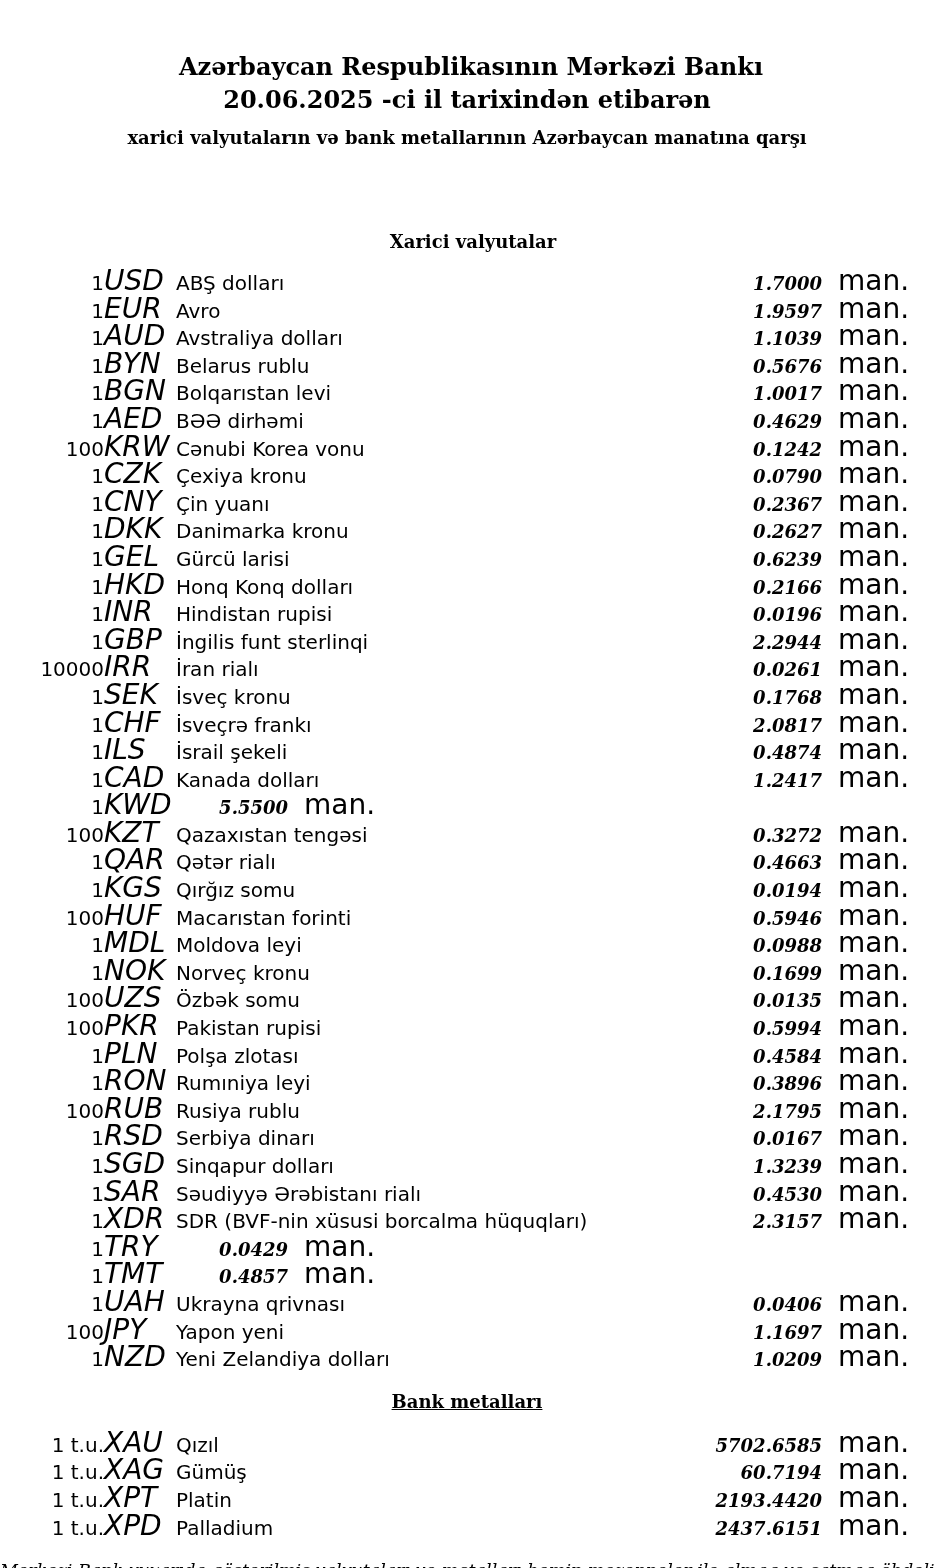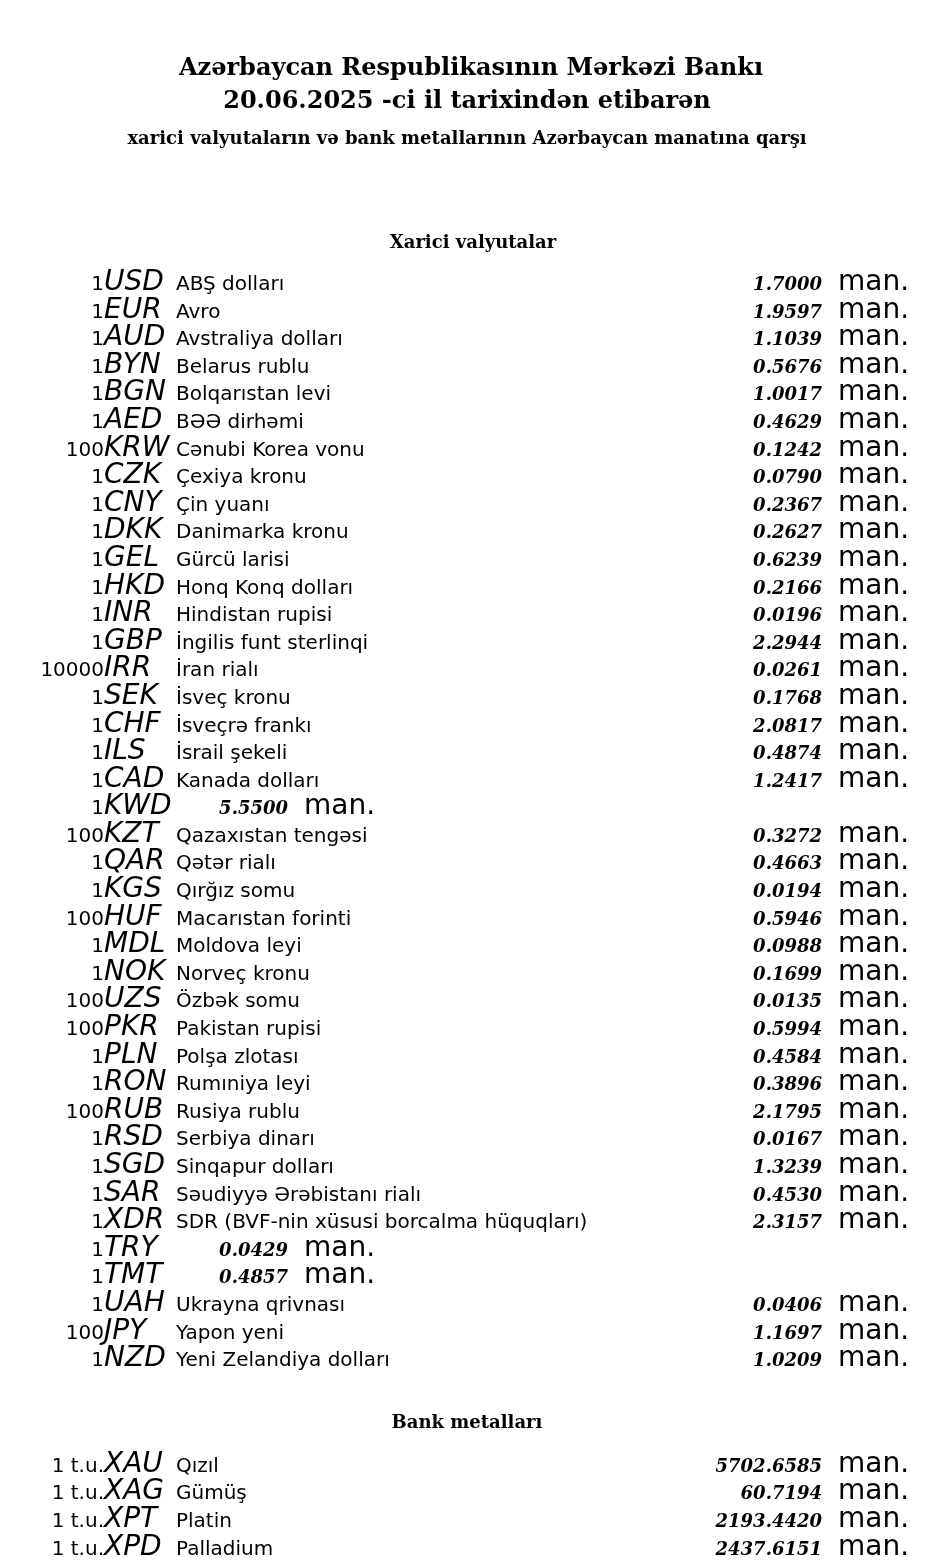"Bank metalları" .metals-heading { margin-top: 42px -> 22px; text-decoration: none -> underline }
